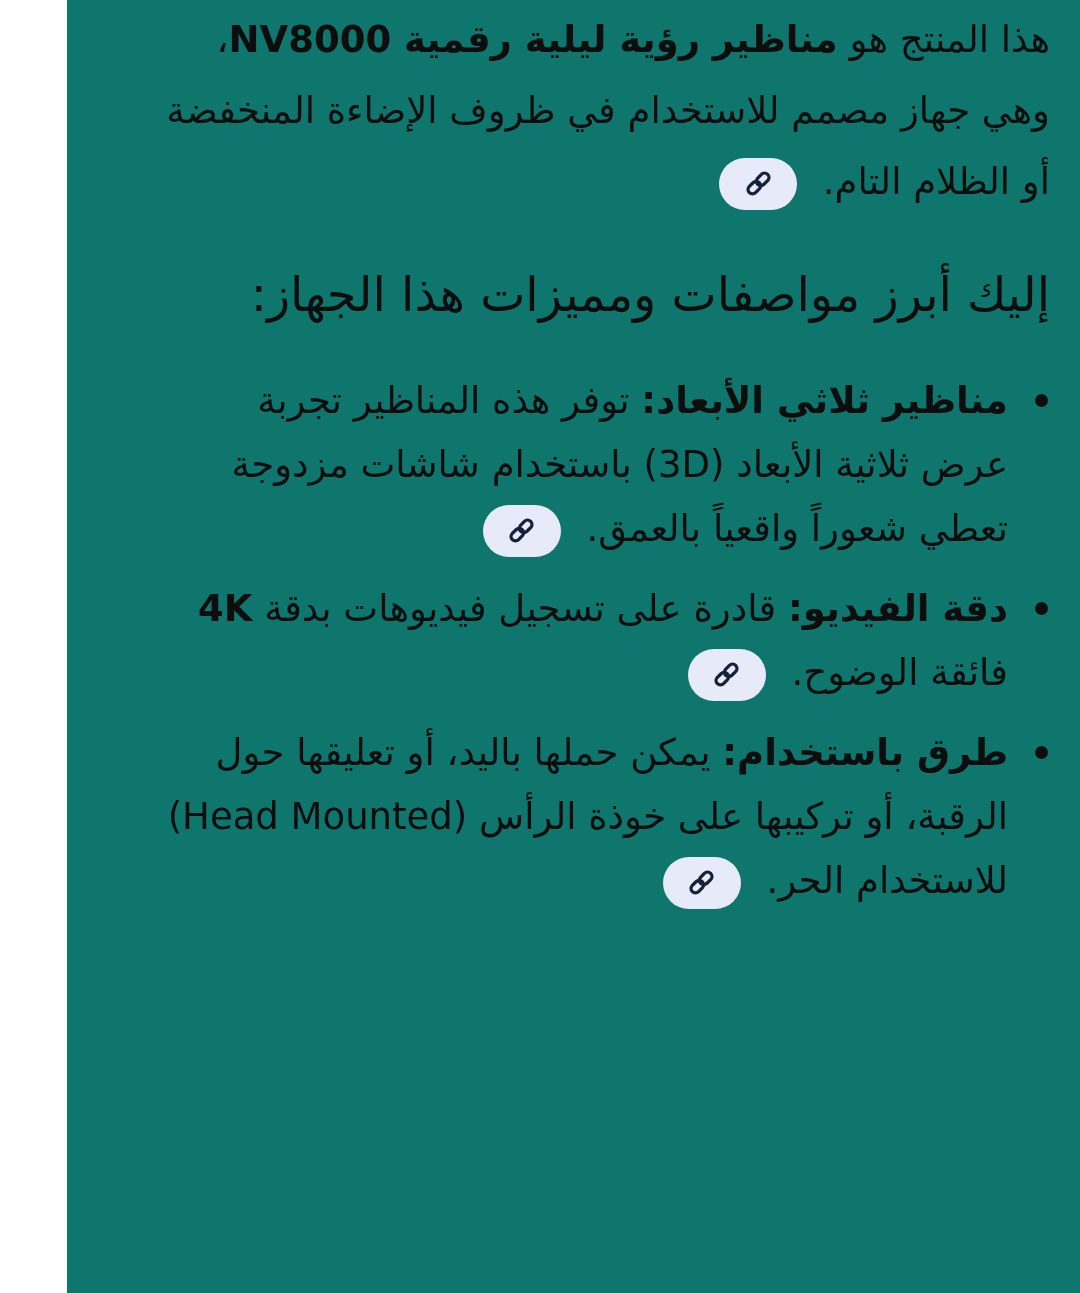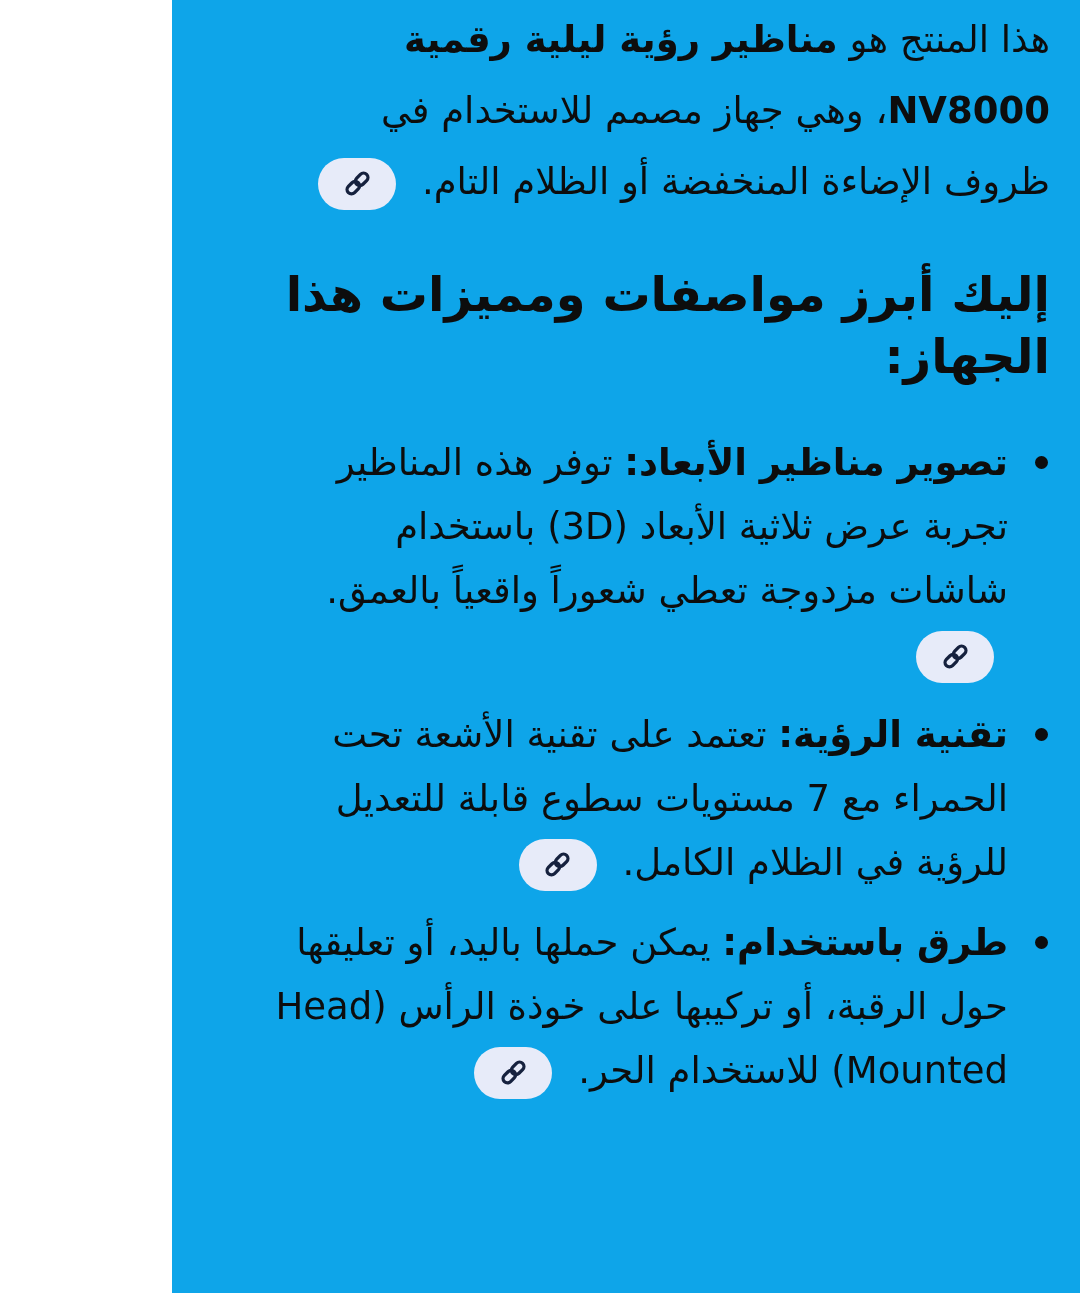"هذا المنتج هو مناظير رؤية" .page { background: #0ea5e9 -> #0f766e; width: 908px -> 1013px }
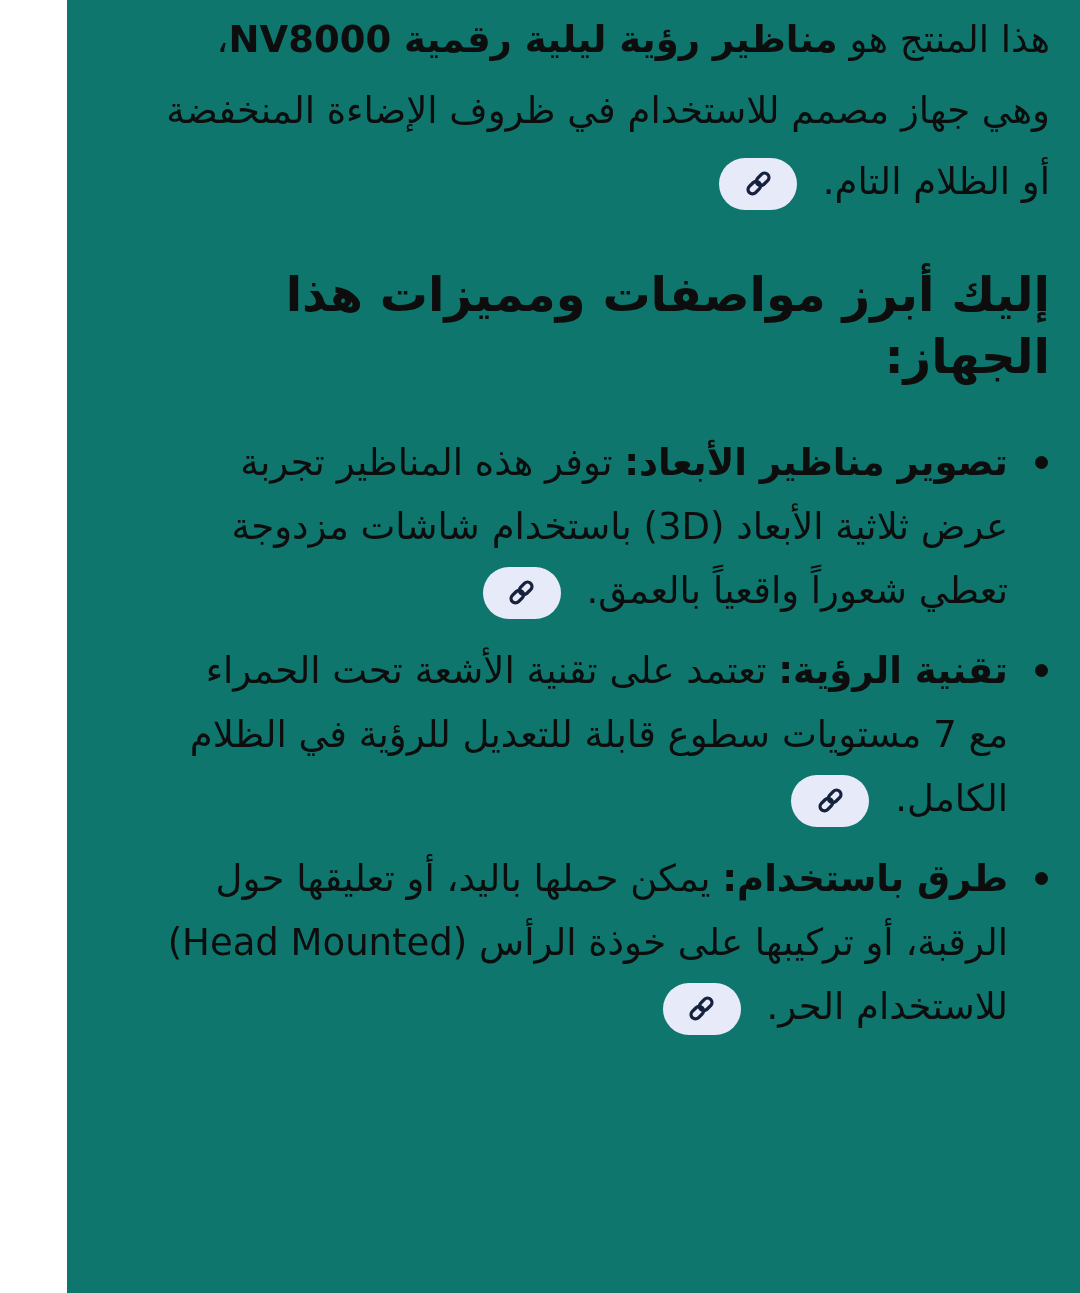"إليك أبرز مواصفات ومميزات هذا" .heading { font-weight: 700 -> 400 }
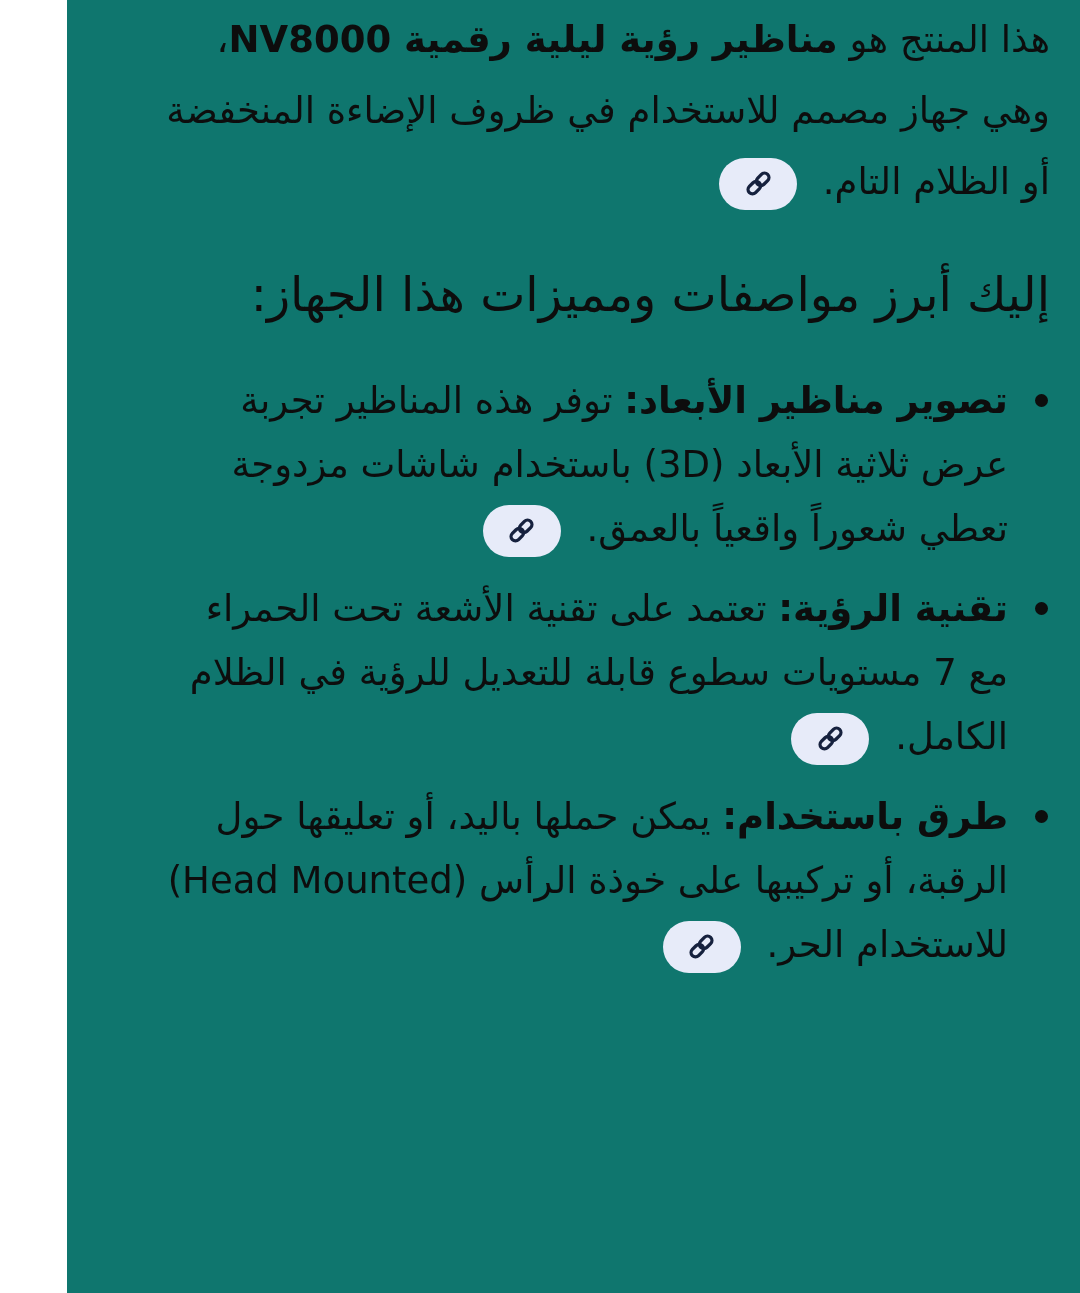"تصوير مناظير الأبعاد:" span.b { text: تصوير مناظير -> مناظير ثلاثي }
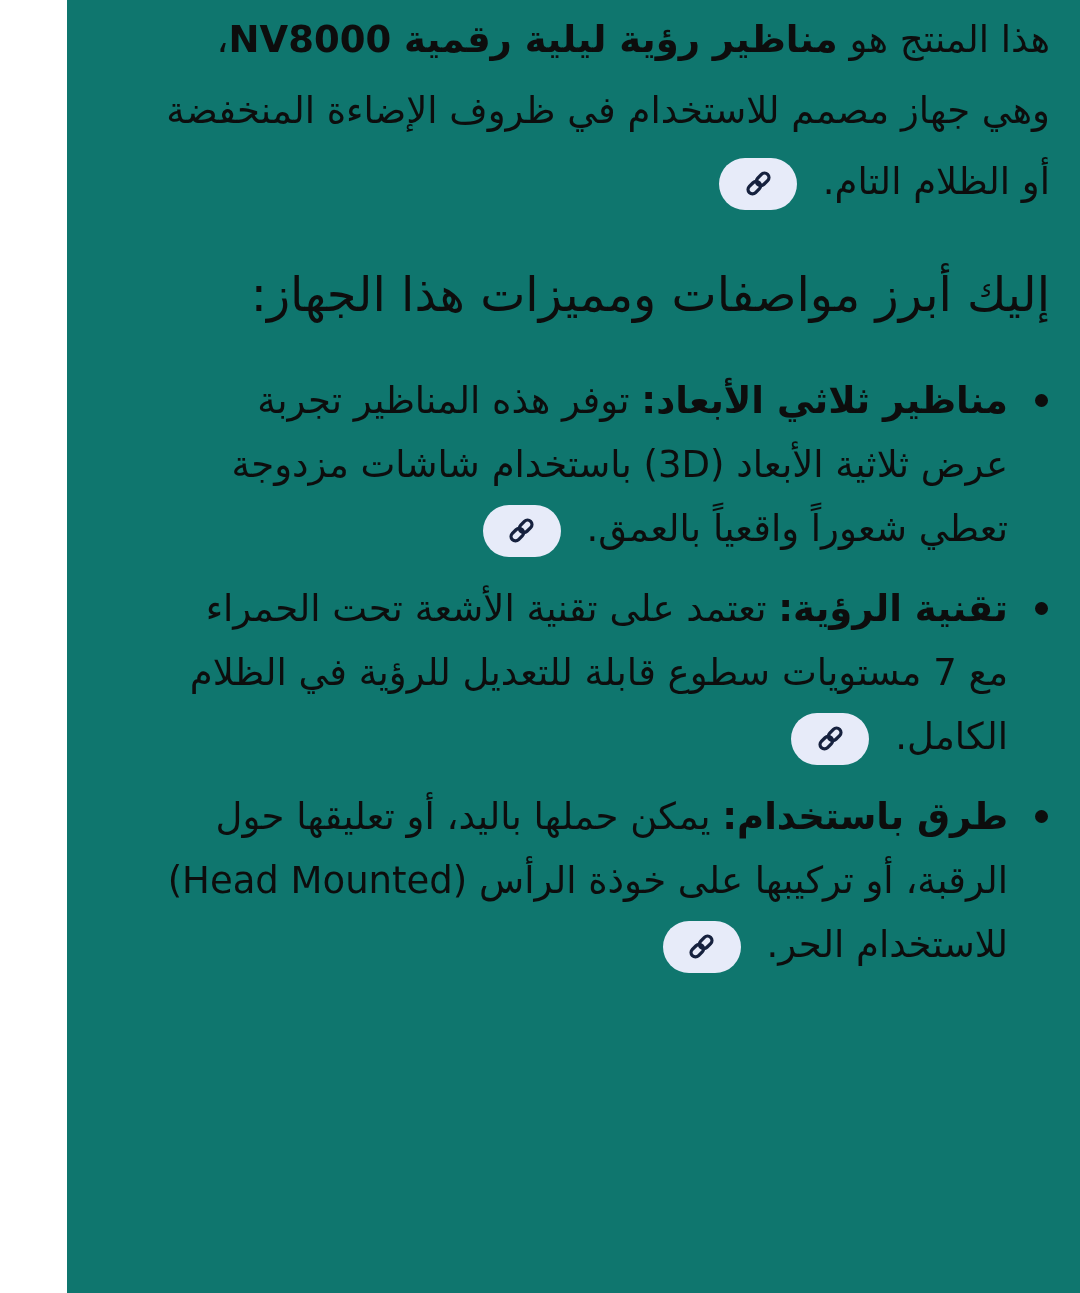"دقة الفيديو: قادرة على تسجيل" li.feature { html: none -> <li> <span></span><span>دقة الفيديو:</span> <span>قادرة على تسجيل فيديوهات بدقة </span><span>4K</span><span> فائقة الوضوح.</span> <button> <svg> <g> <rect></rect> <rect></rect> </g> </svg> </button> </li> }
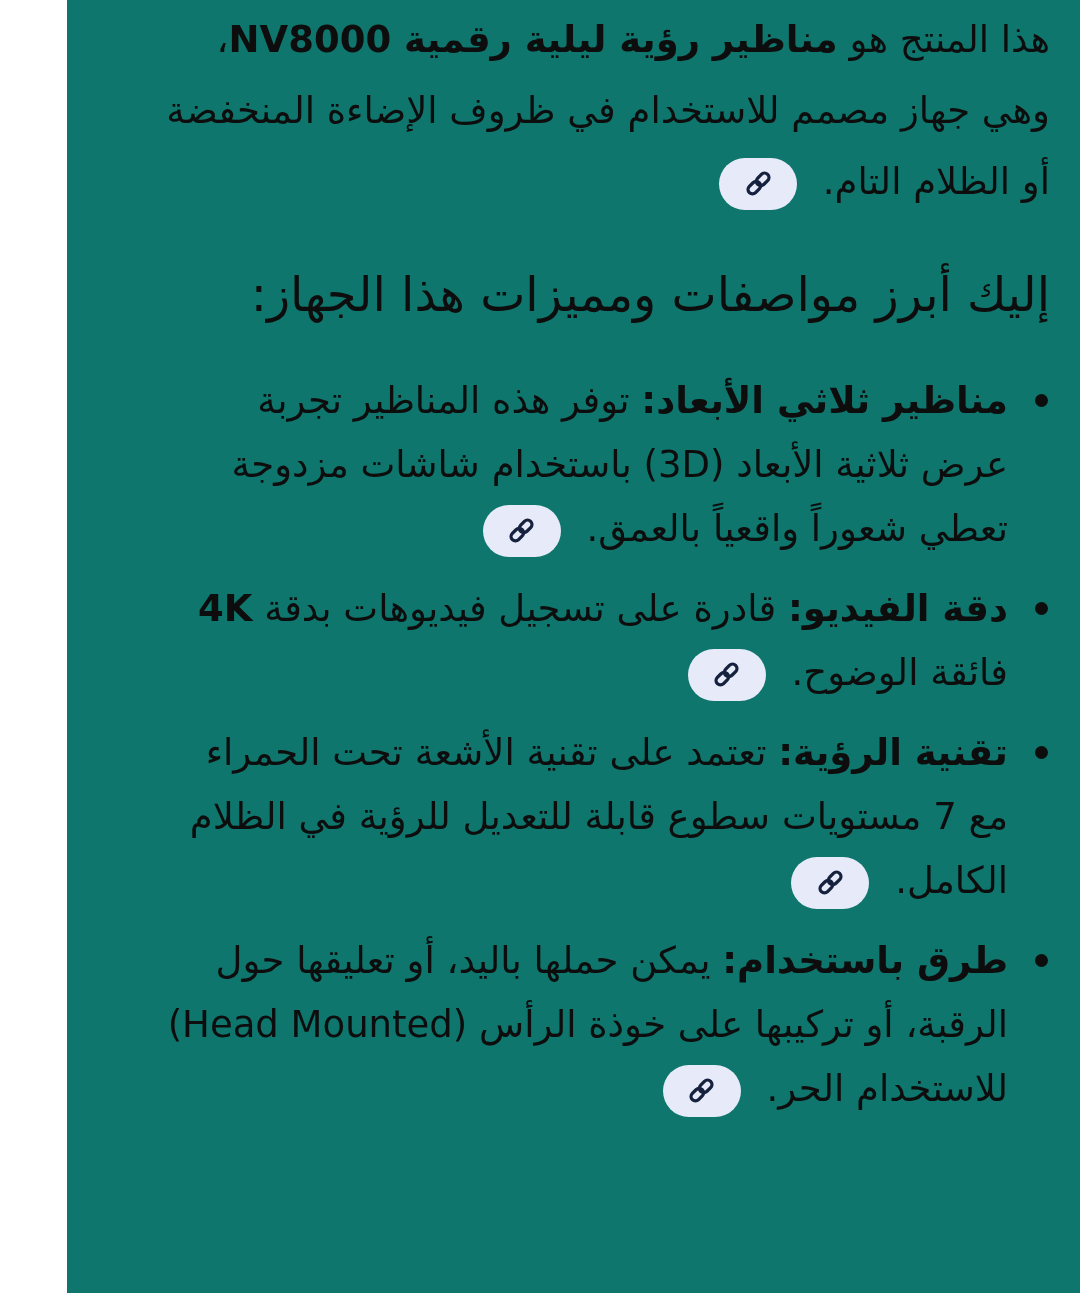"تقنية الرؤية: تعتمد على تقنية" li.feature { html: <li> <span></span><span>تقنية الرؤية:</span> <span>تعتمد على تقنية الأشعة تحت الحمراء مع 7 مستويات سطوع قابلة للتعديل للرؤية في الظلام الكامل.</span> <button> <svg> <g> <rect></rect> <rect></rect> </g> </svg> </button> </li> -> none }
